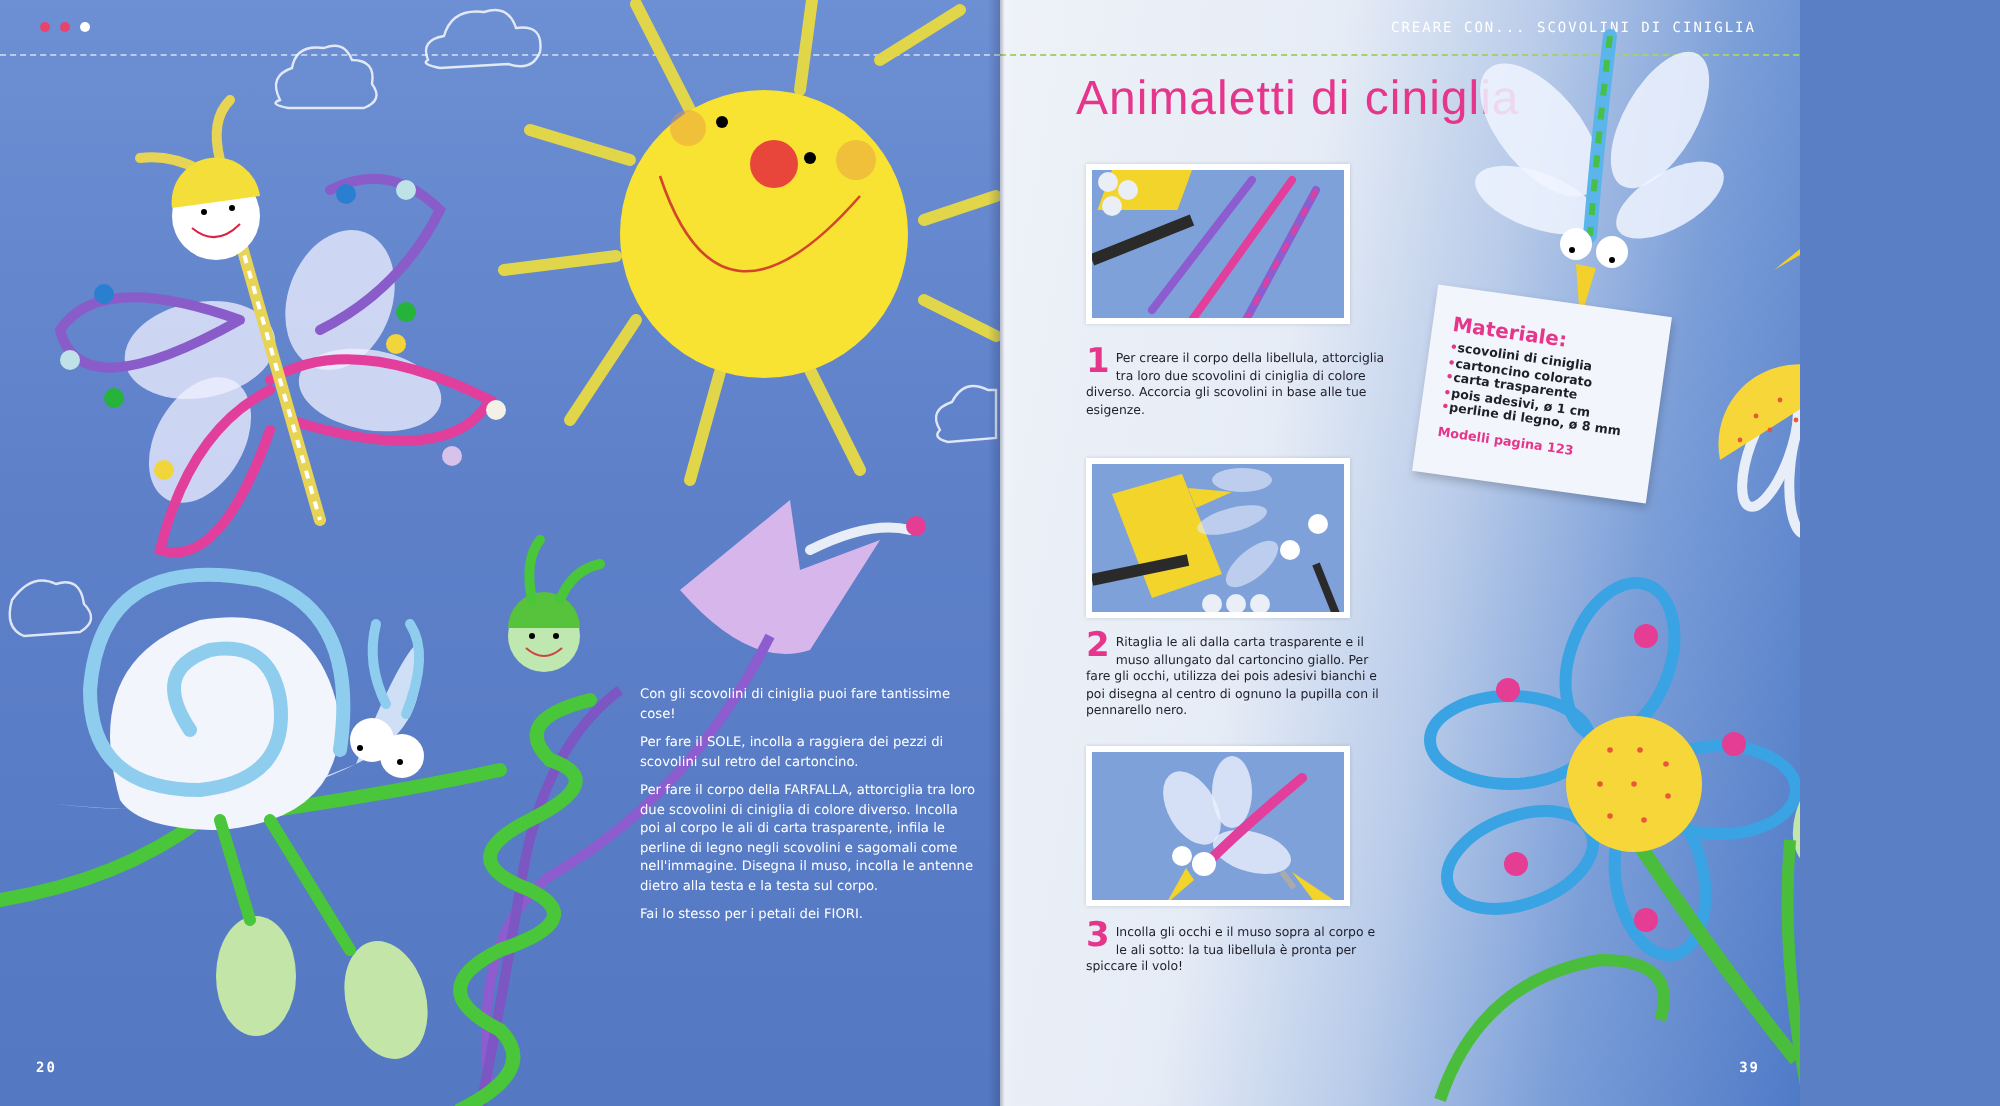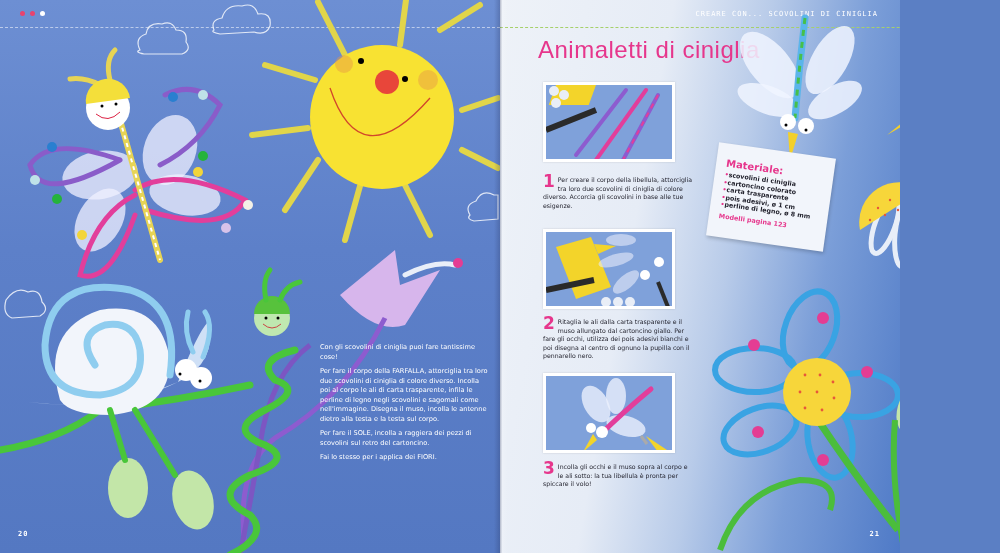"Per fare il corpo della" p { order: before "Per fare il SOLE, incolla" -> after "Per fare il SOLE, incolla" }
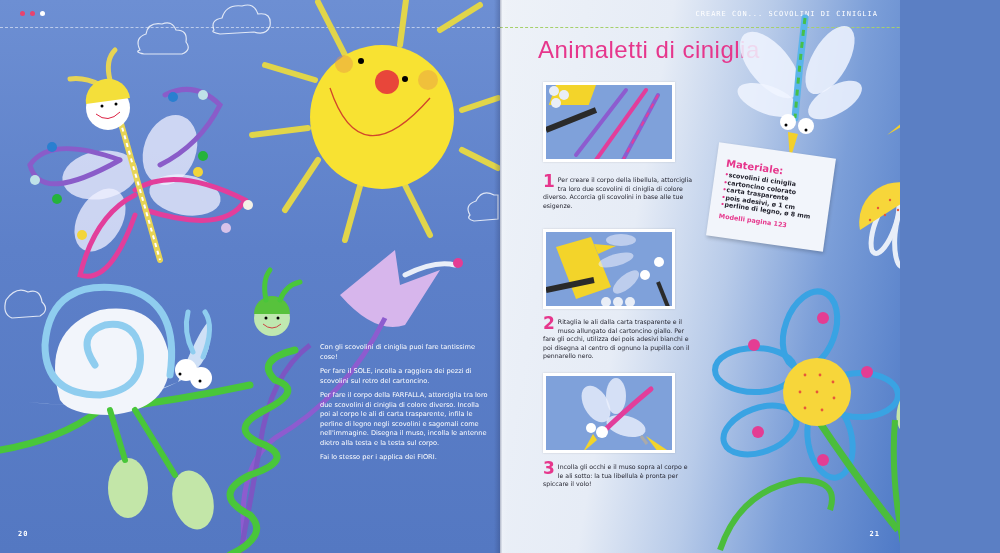"Fai lo stesso per i" p { text: applica -> petali }
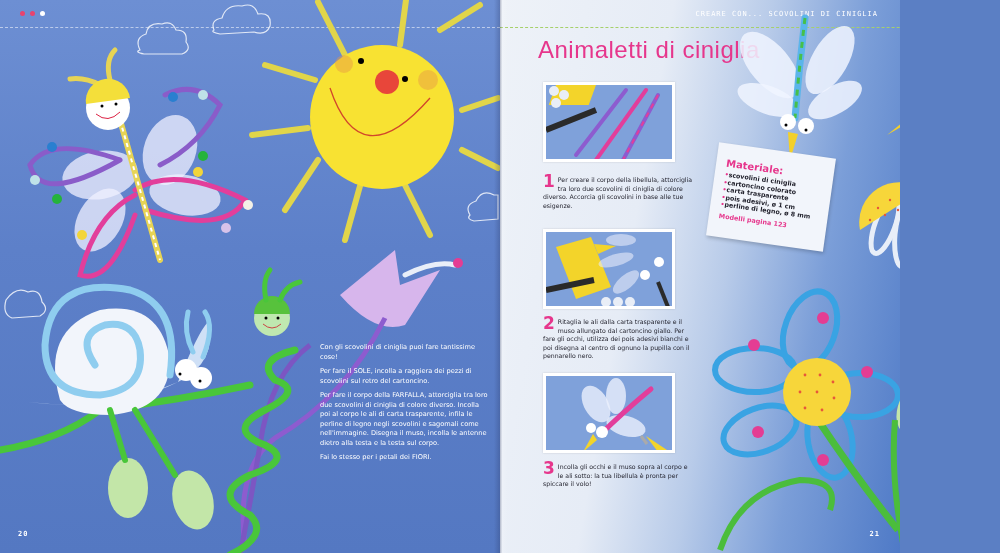"21" div.page-num { text: 21 -> 39 }
